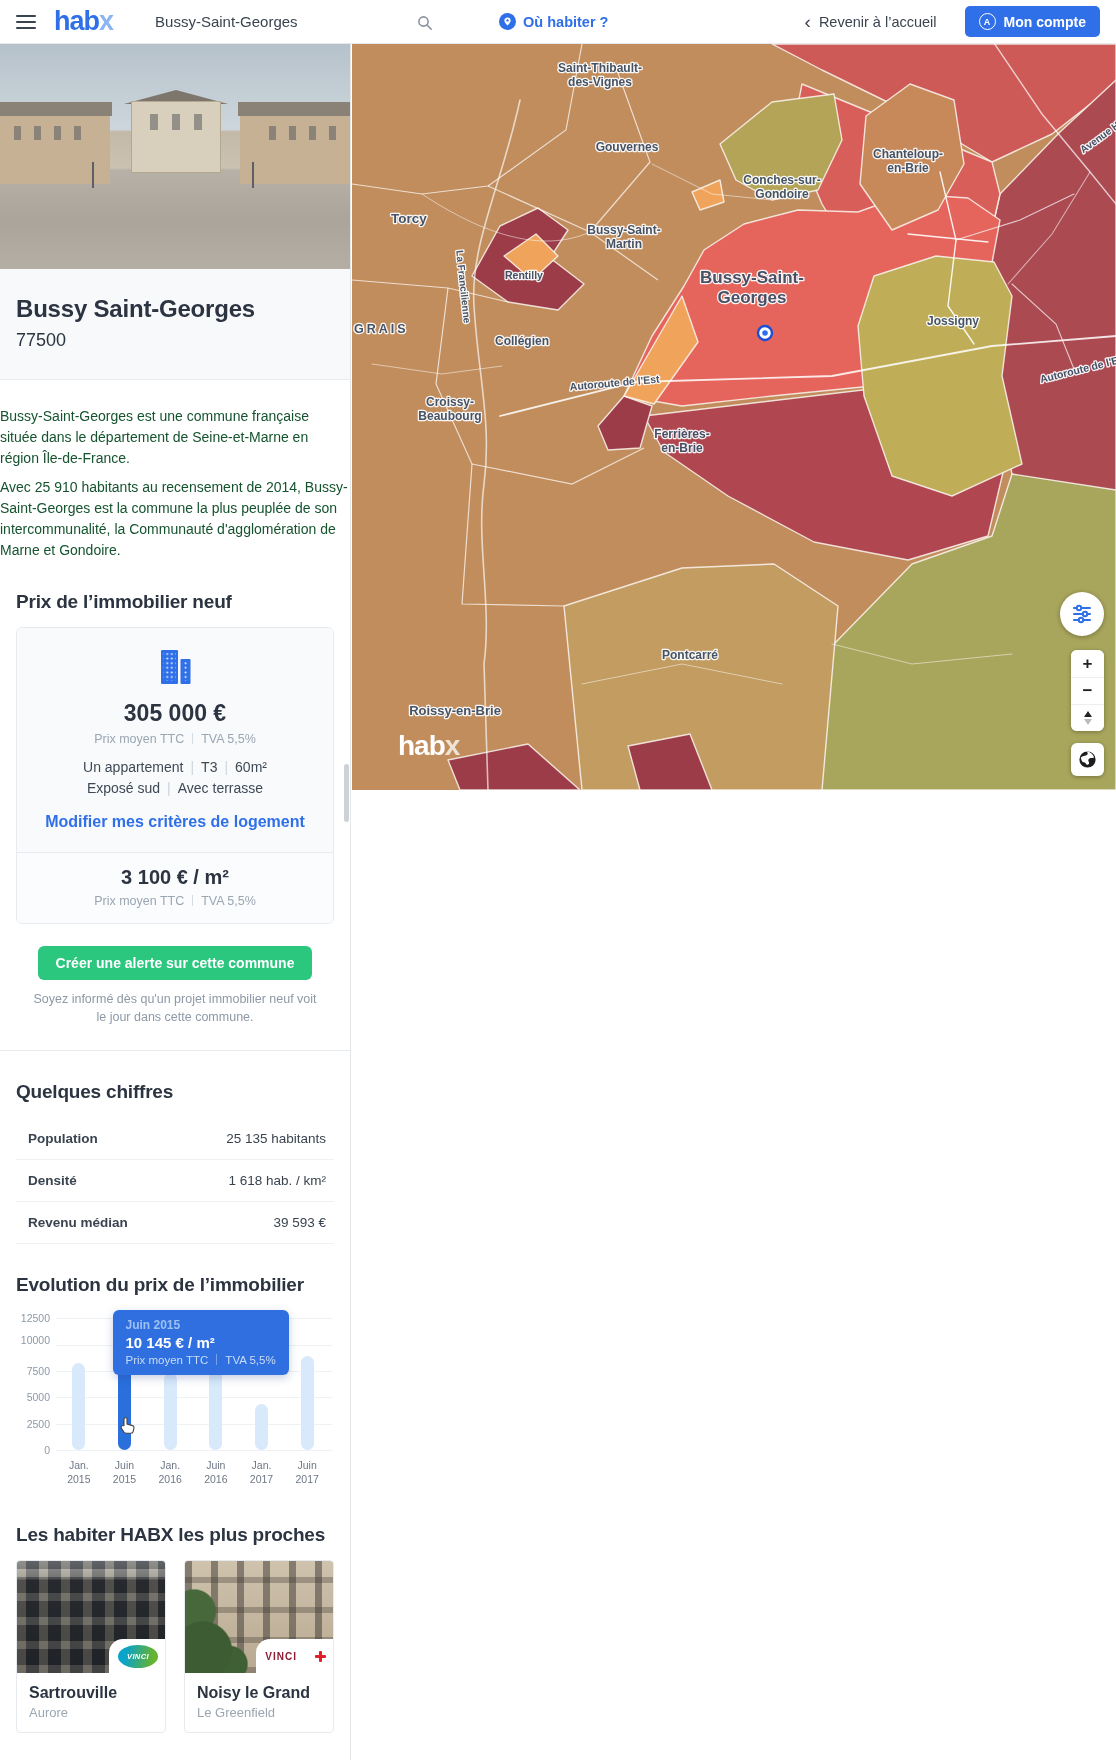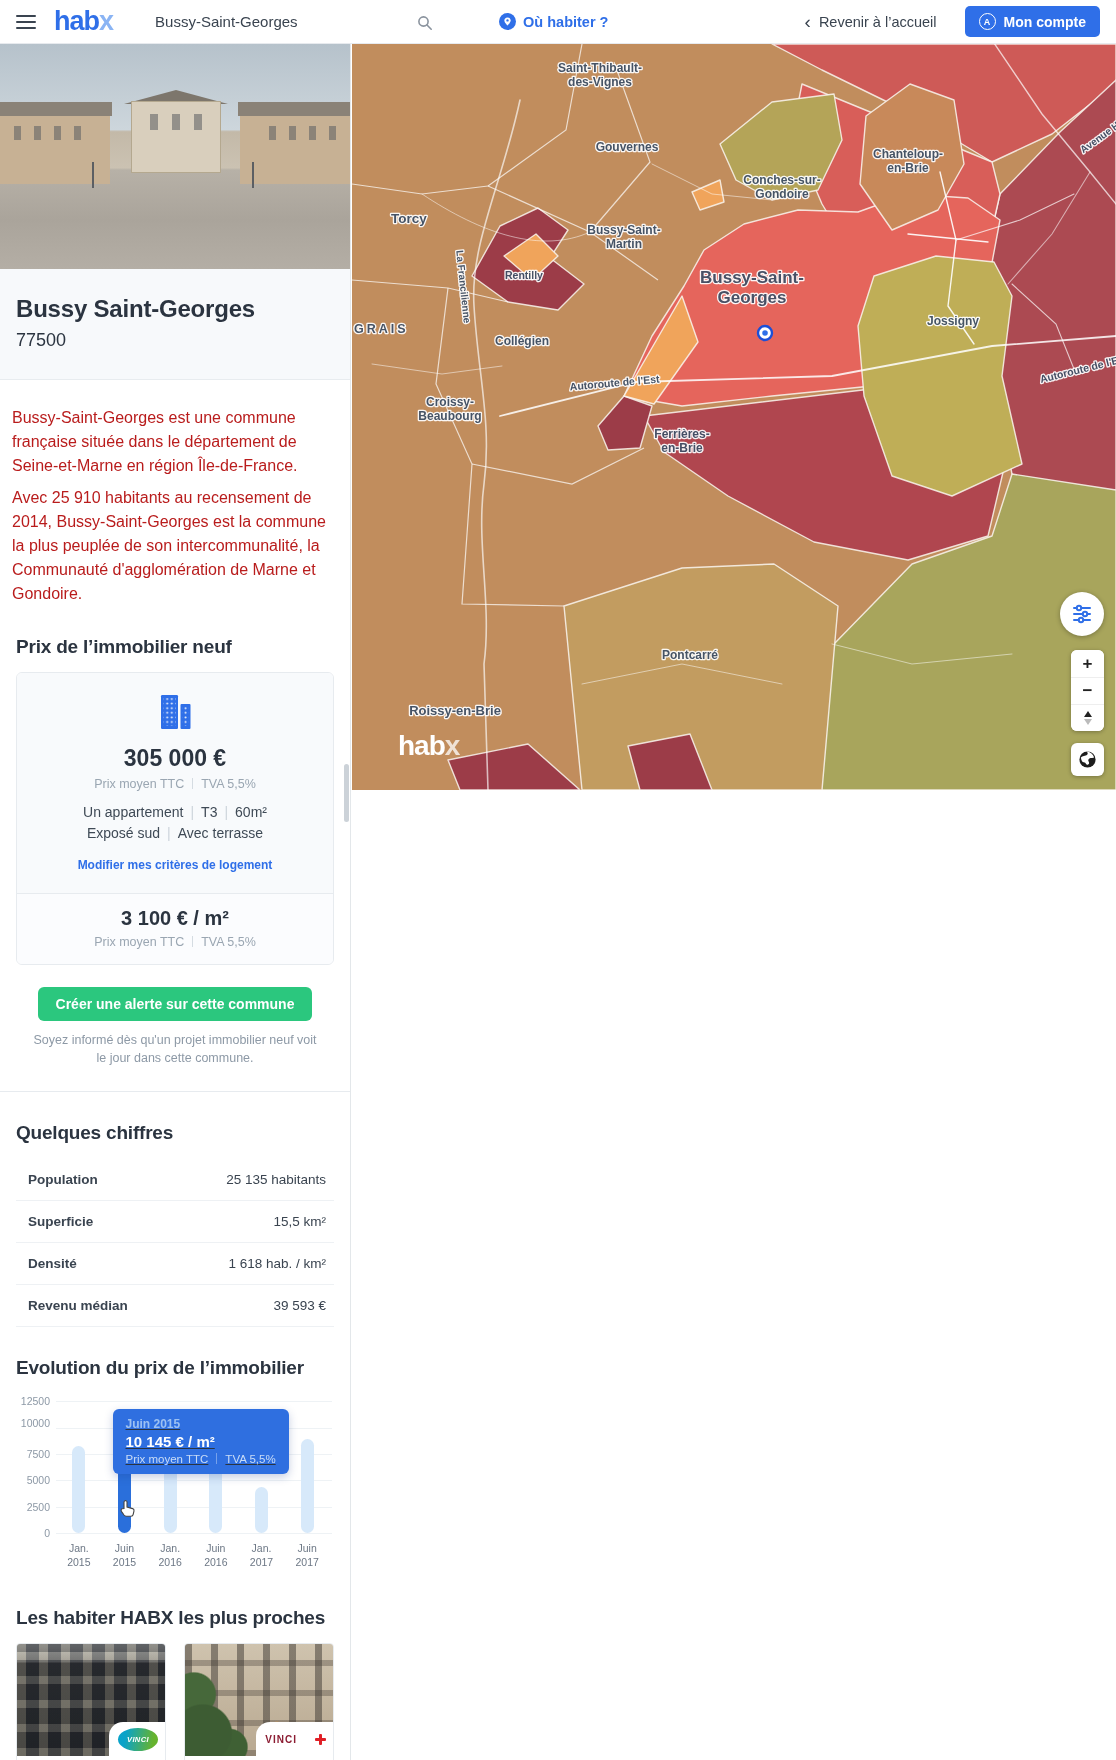"Bussy-Saint-Georges est une commune" .desc { color: #b91c1c -> #14532d; font-size: 16px -> 14px; padding: 26px 12px 0 -> 26px 0 0 }
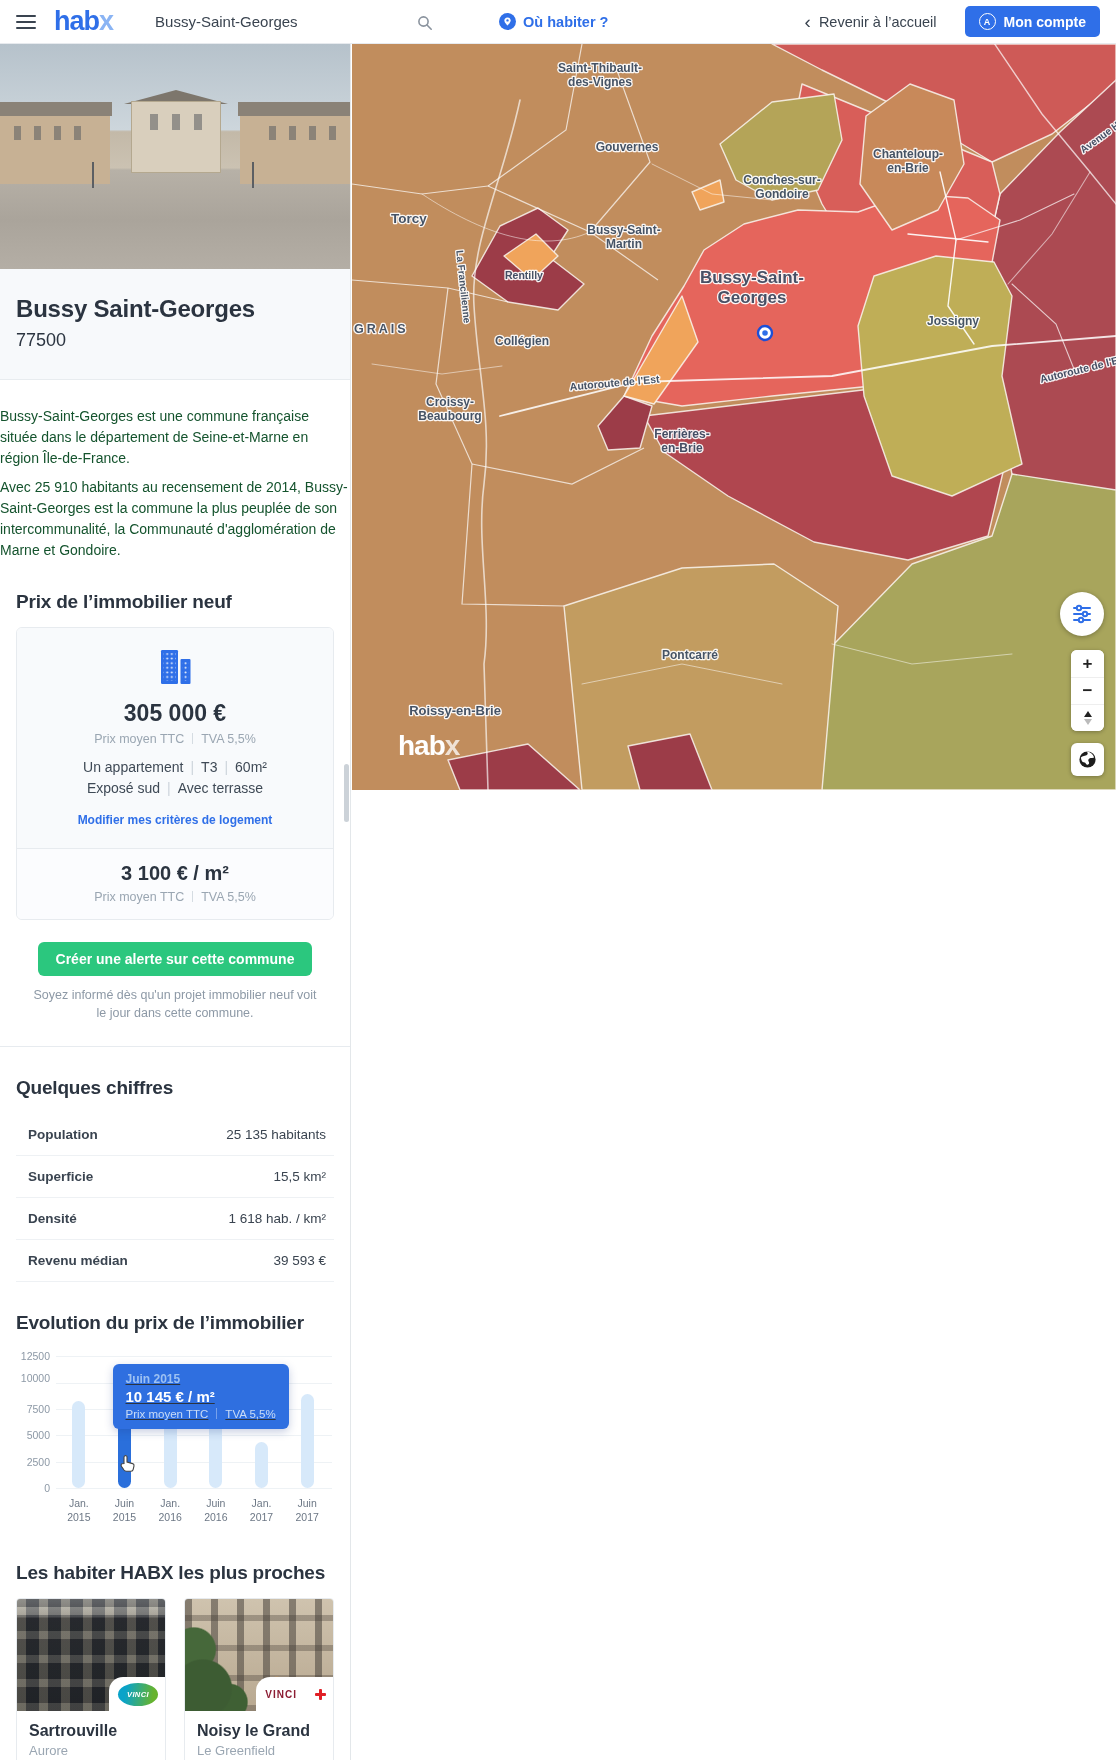"Modifier mes critères de logement" .mod-link { font-size: 12px -> 16px }
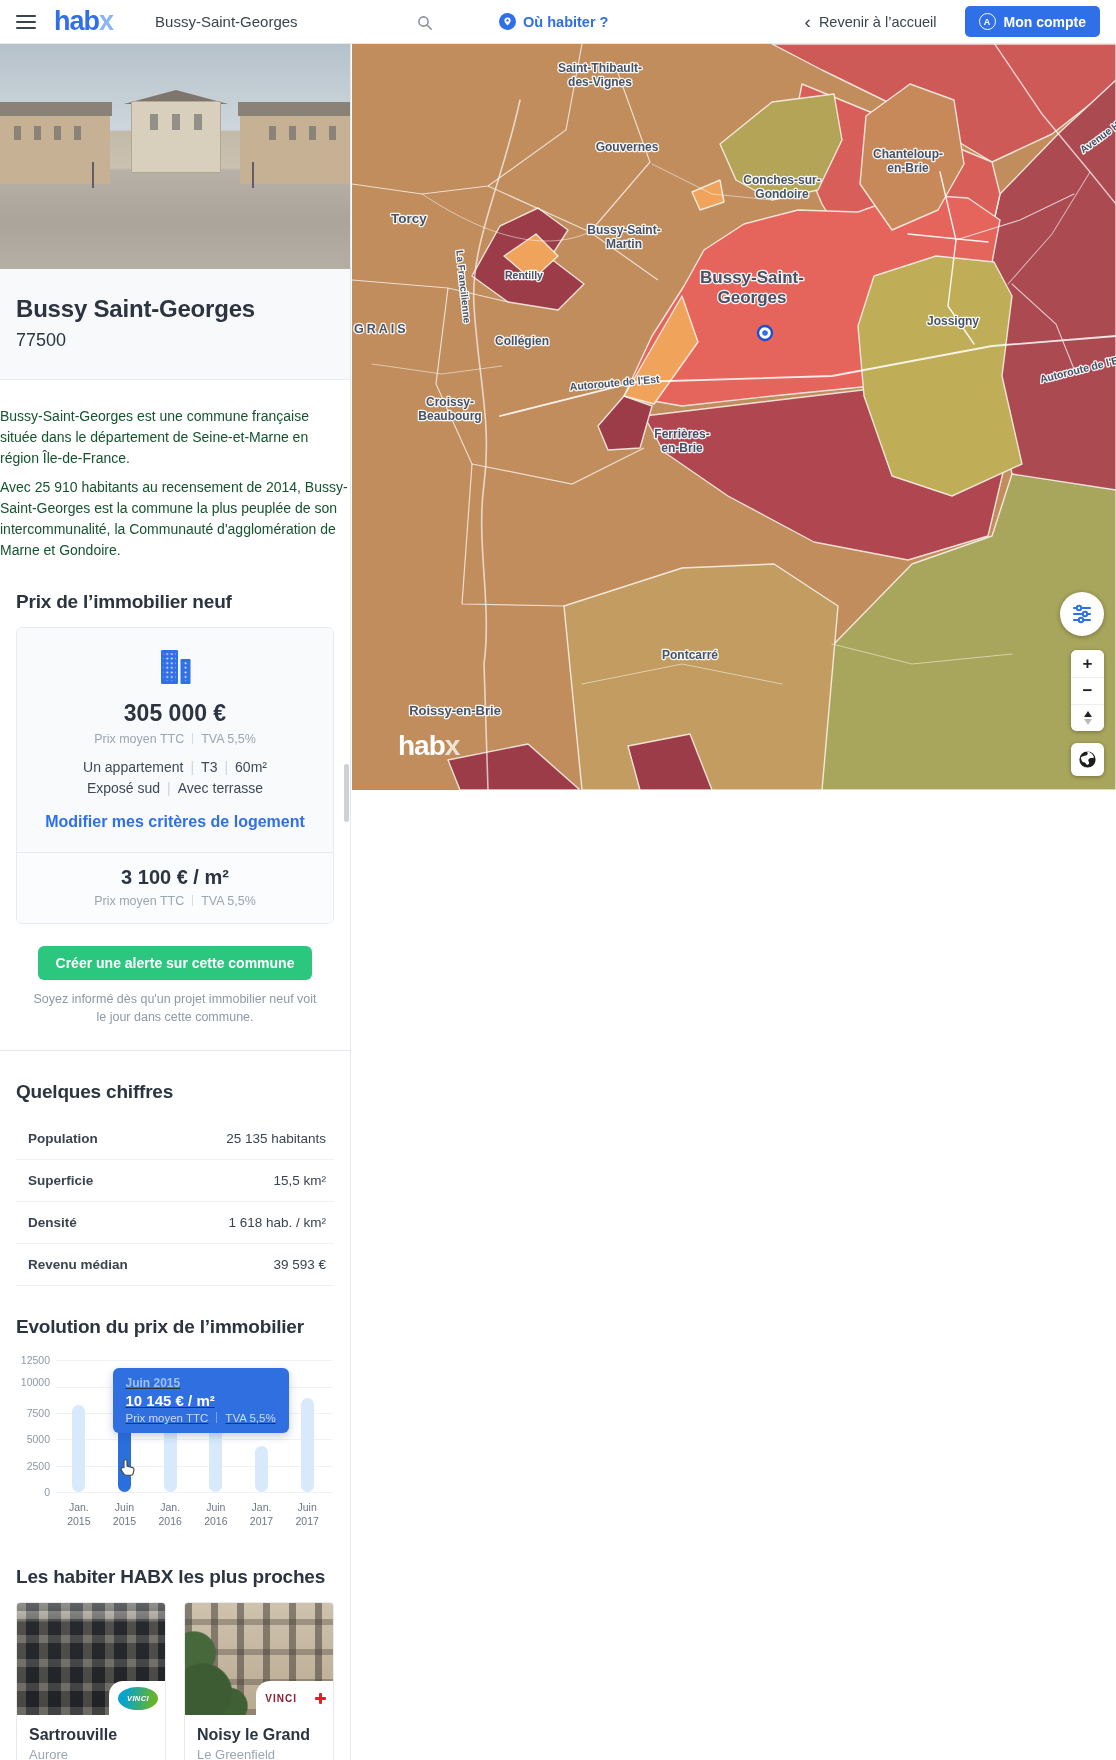"Superficie" div.stat-row { html: <div> <span>Superficie</span> <span>15,5 km²</span> </div> -> none }
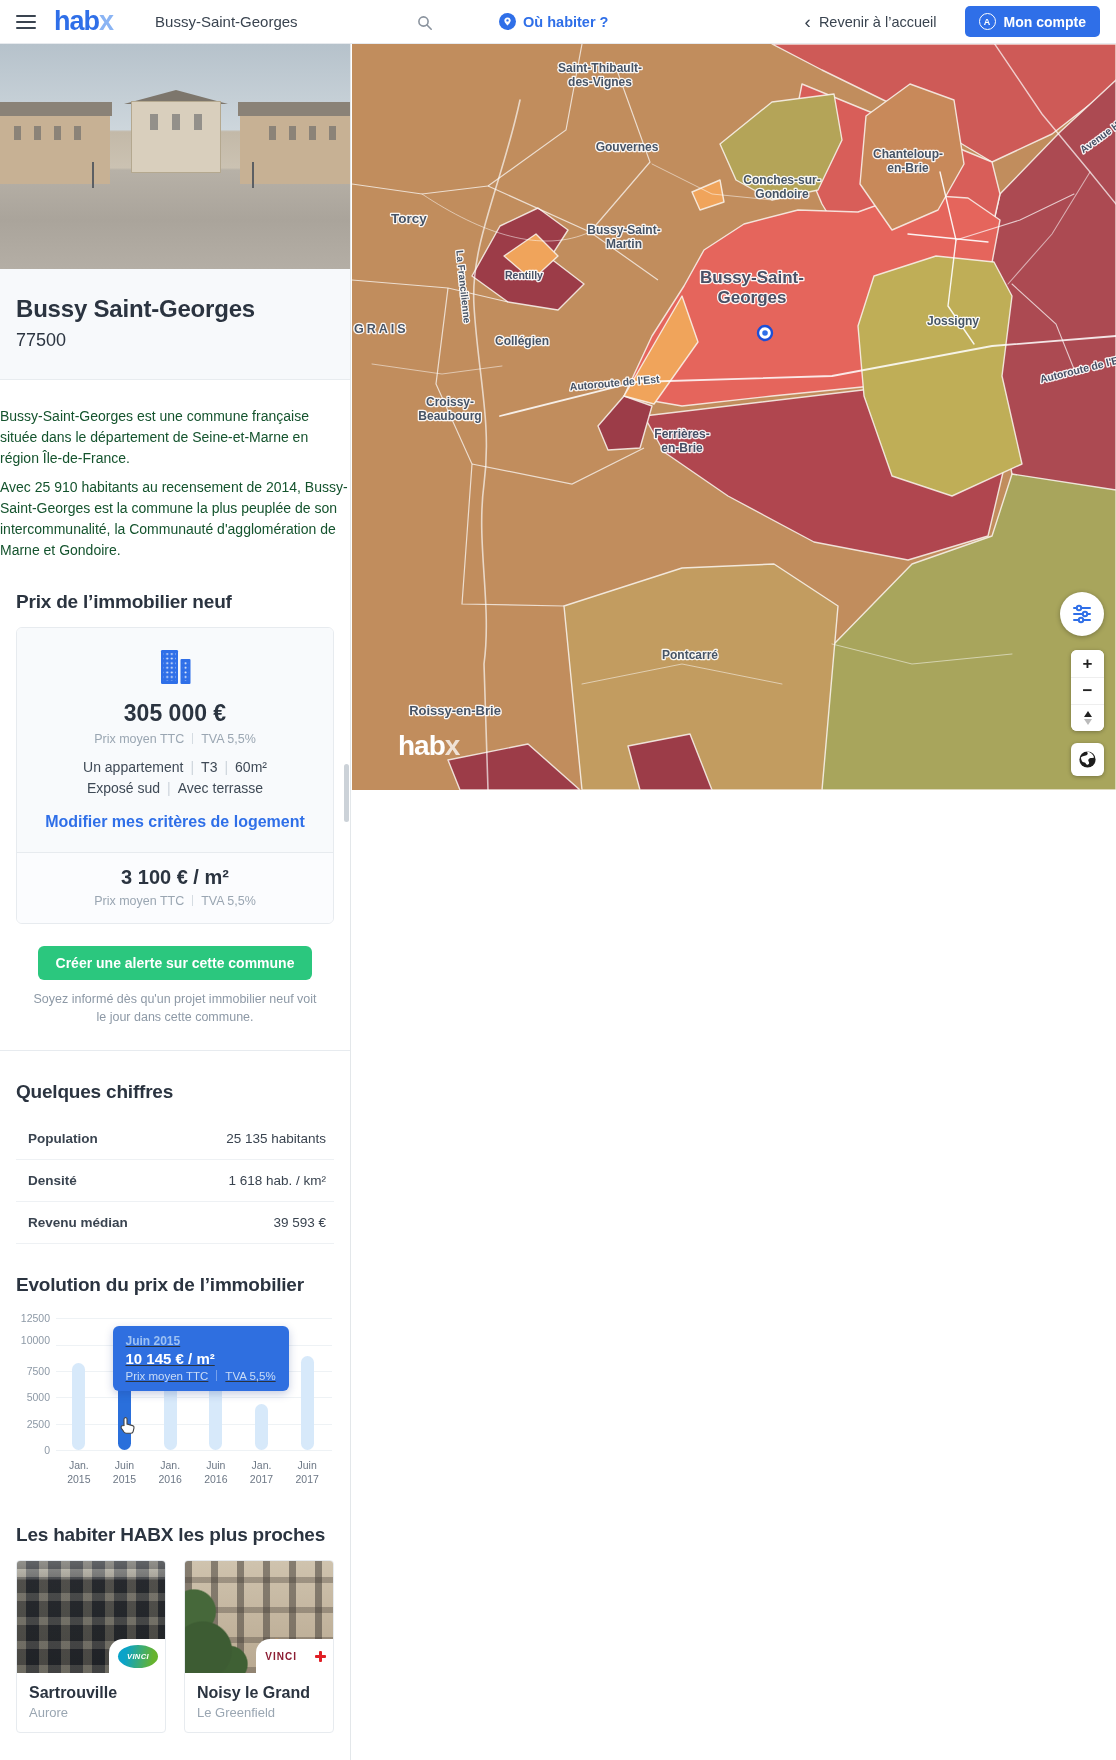"Juin 2015" div.tooltip { text-decoration: underline -> none; top: 16px -> 0px }
